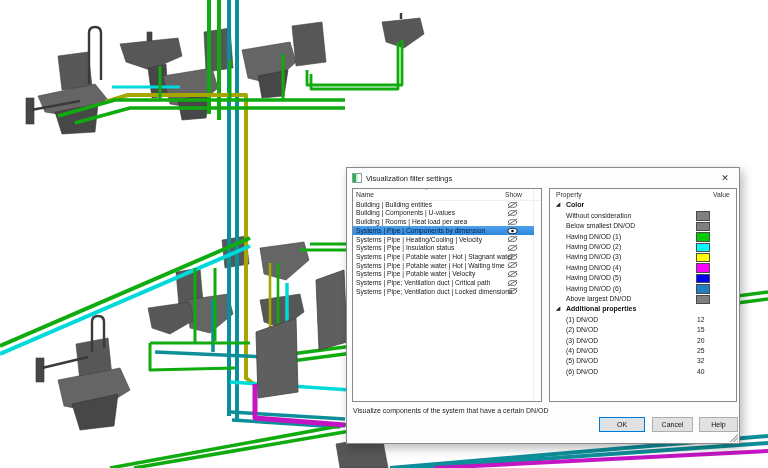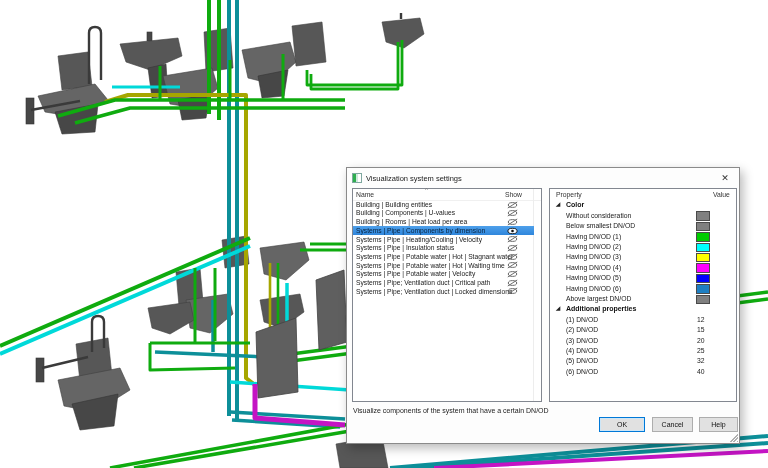"Visualization system settings" span { text: system -> filter }
